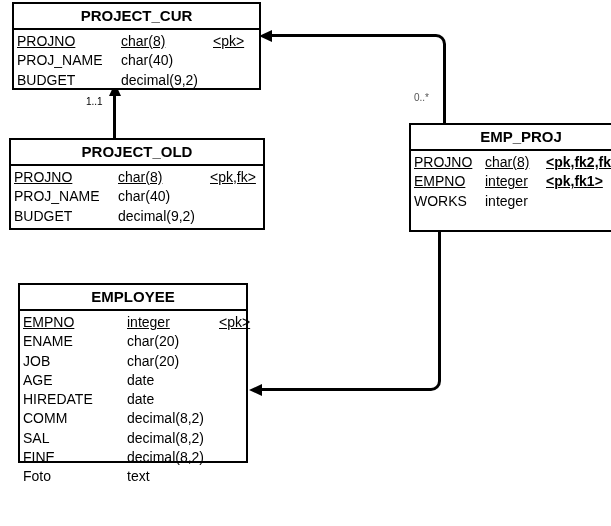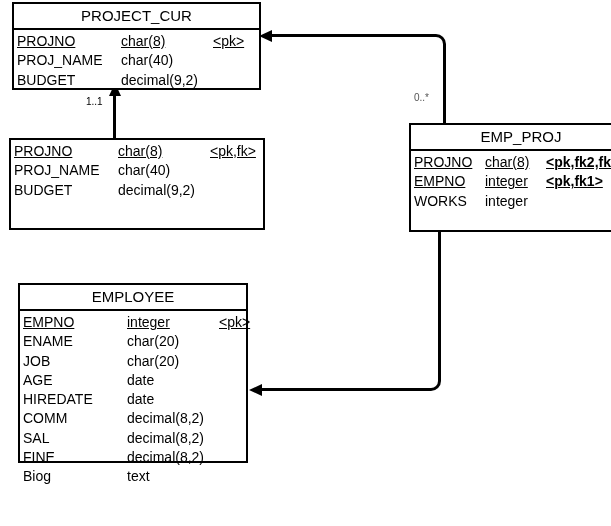"PROJECT_CUR" .entity-title { font-weight: none -> bold }
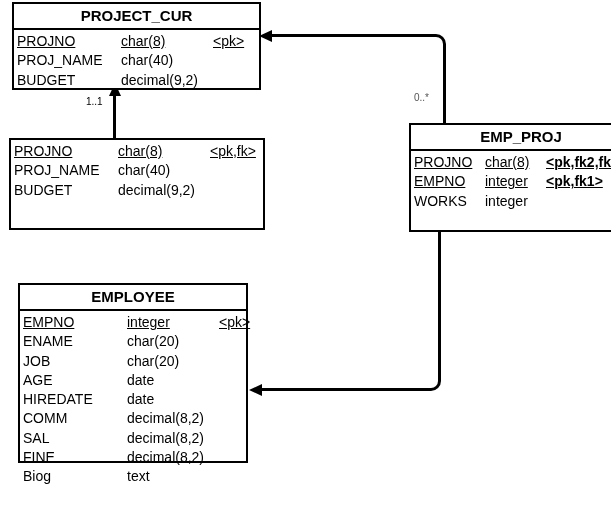"PROJECT_OLD" div.entity-title { html: none -> <div>PROJECT_OLD</div> }
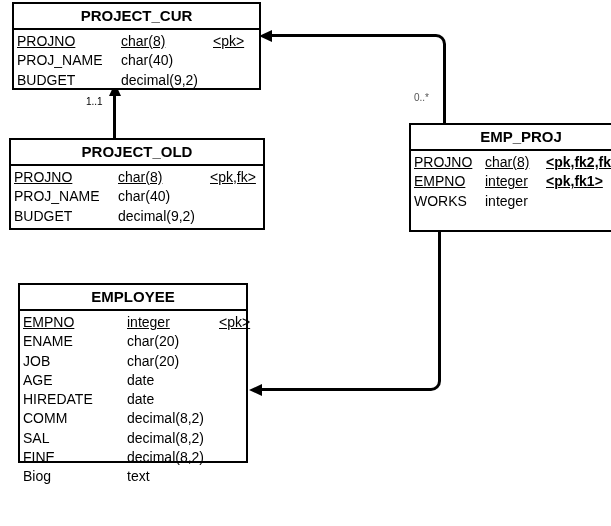"Biog" span.attr-name { text: Biog -> Foto }
